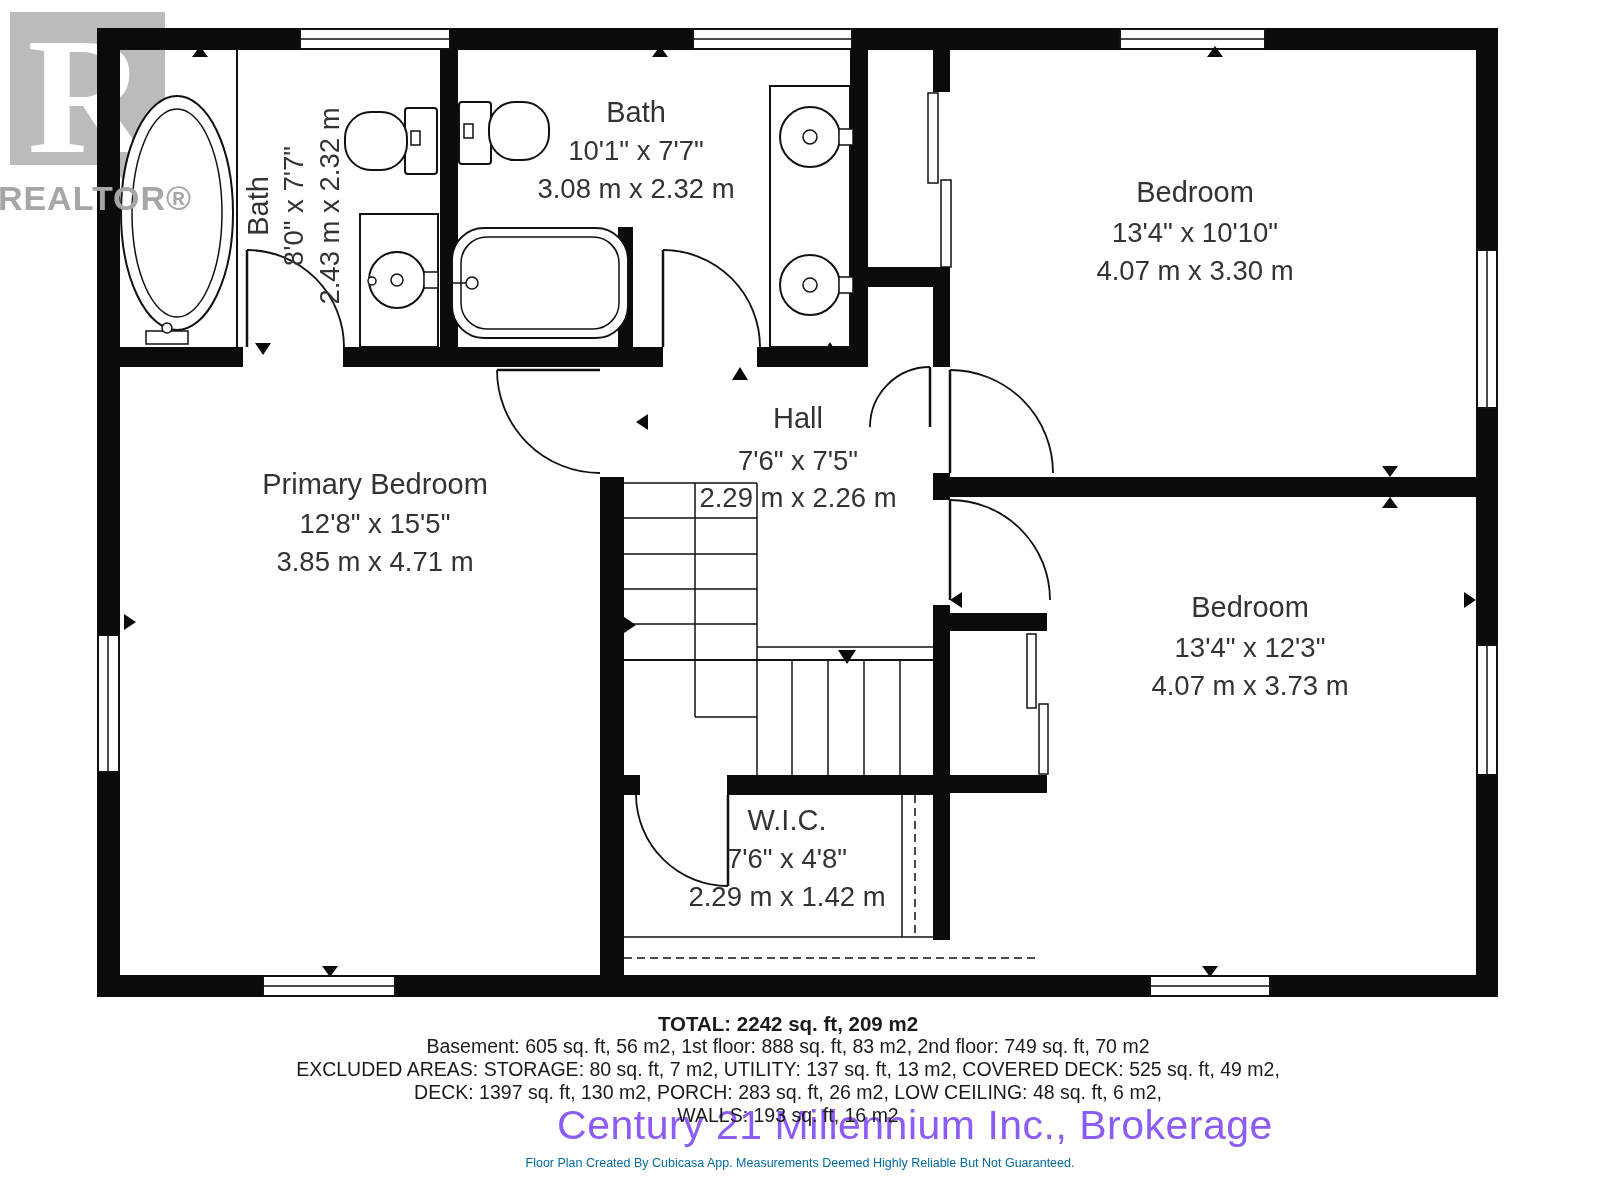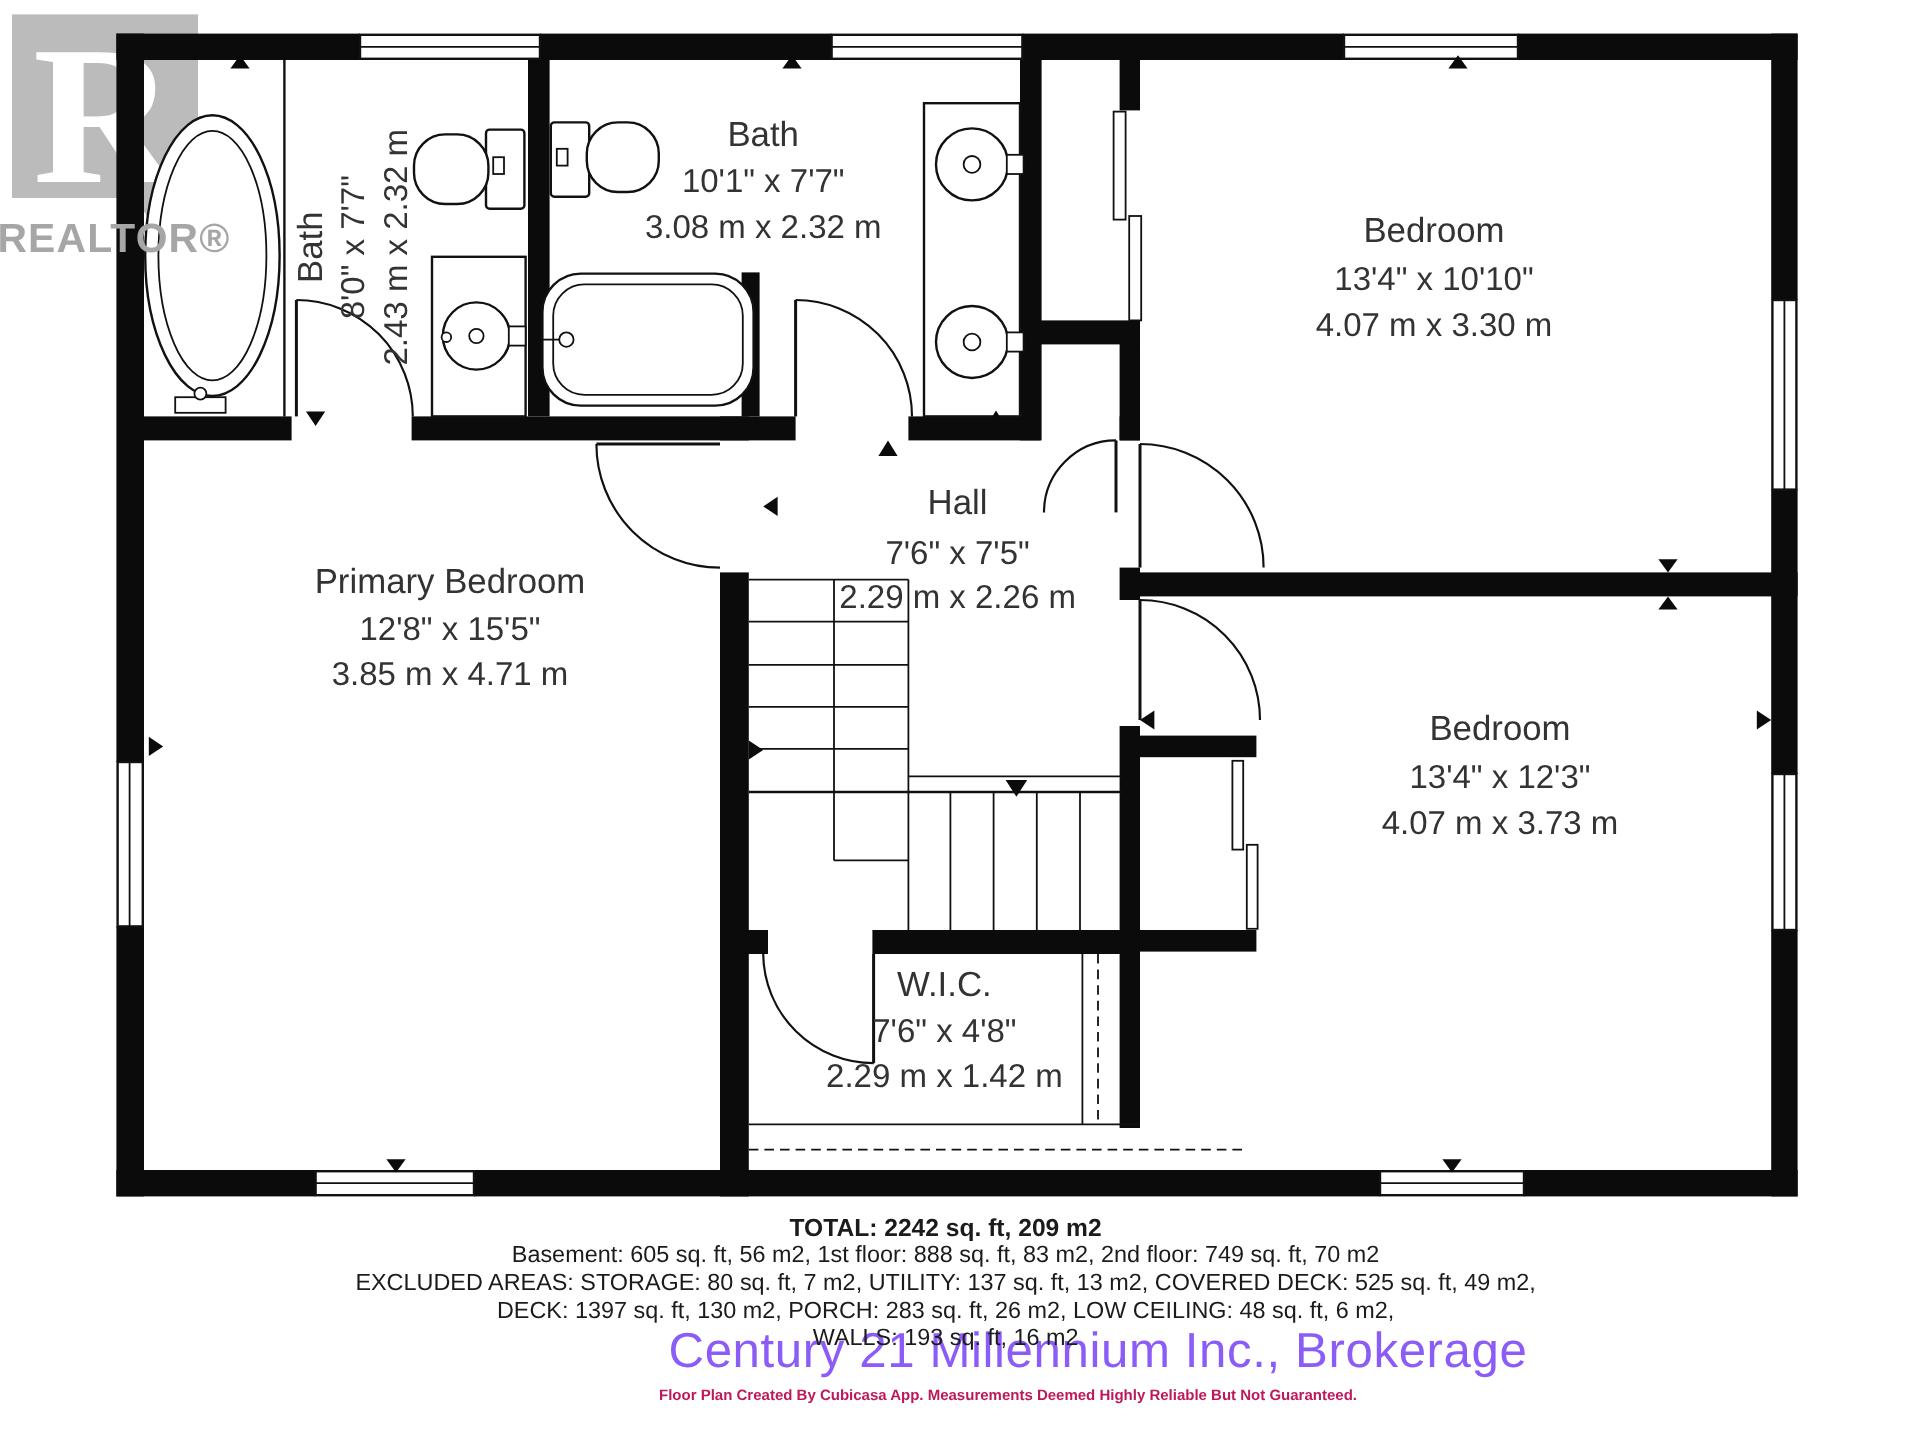"Floor Plan Created By Cubicasa" .fineprint { color: #be185d -> #0369a1; font-weight: bold -> normal; left: 840px -> 800px }
